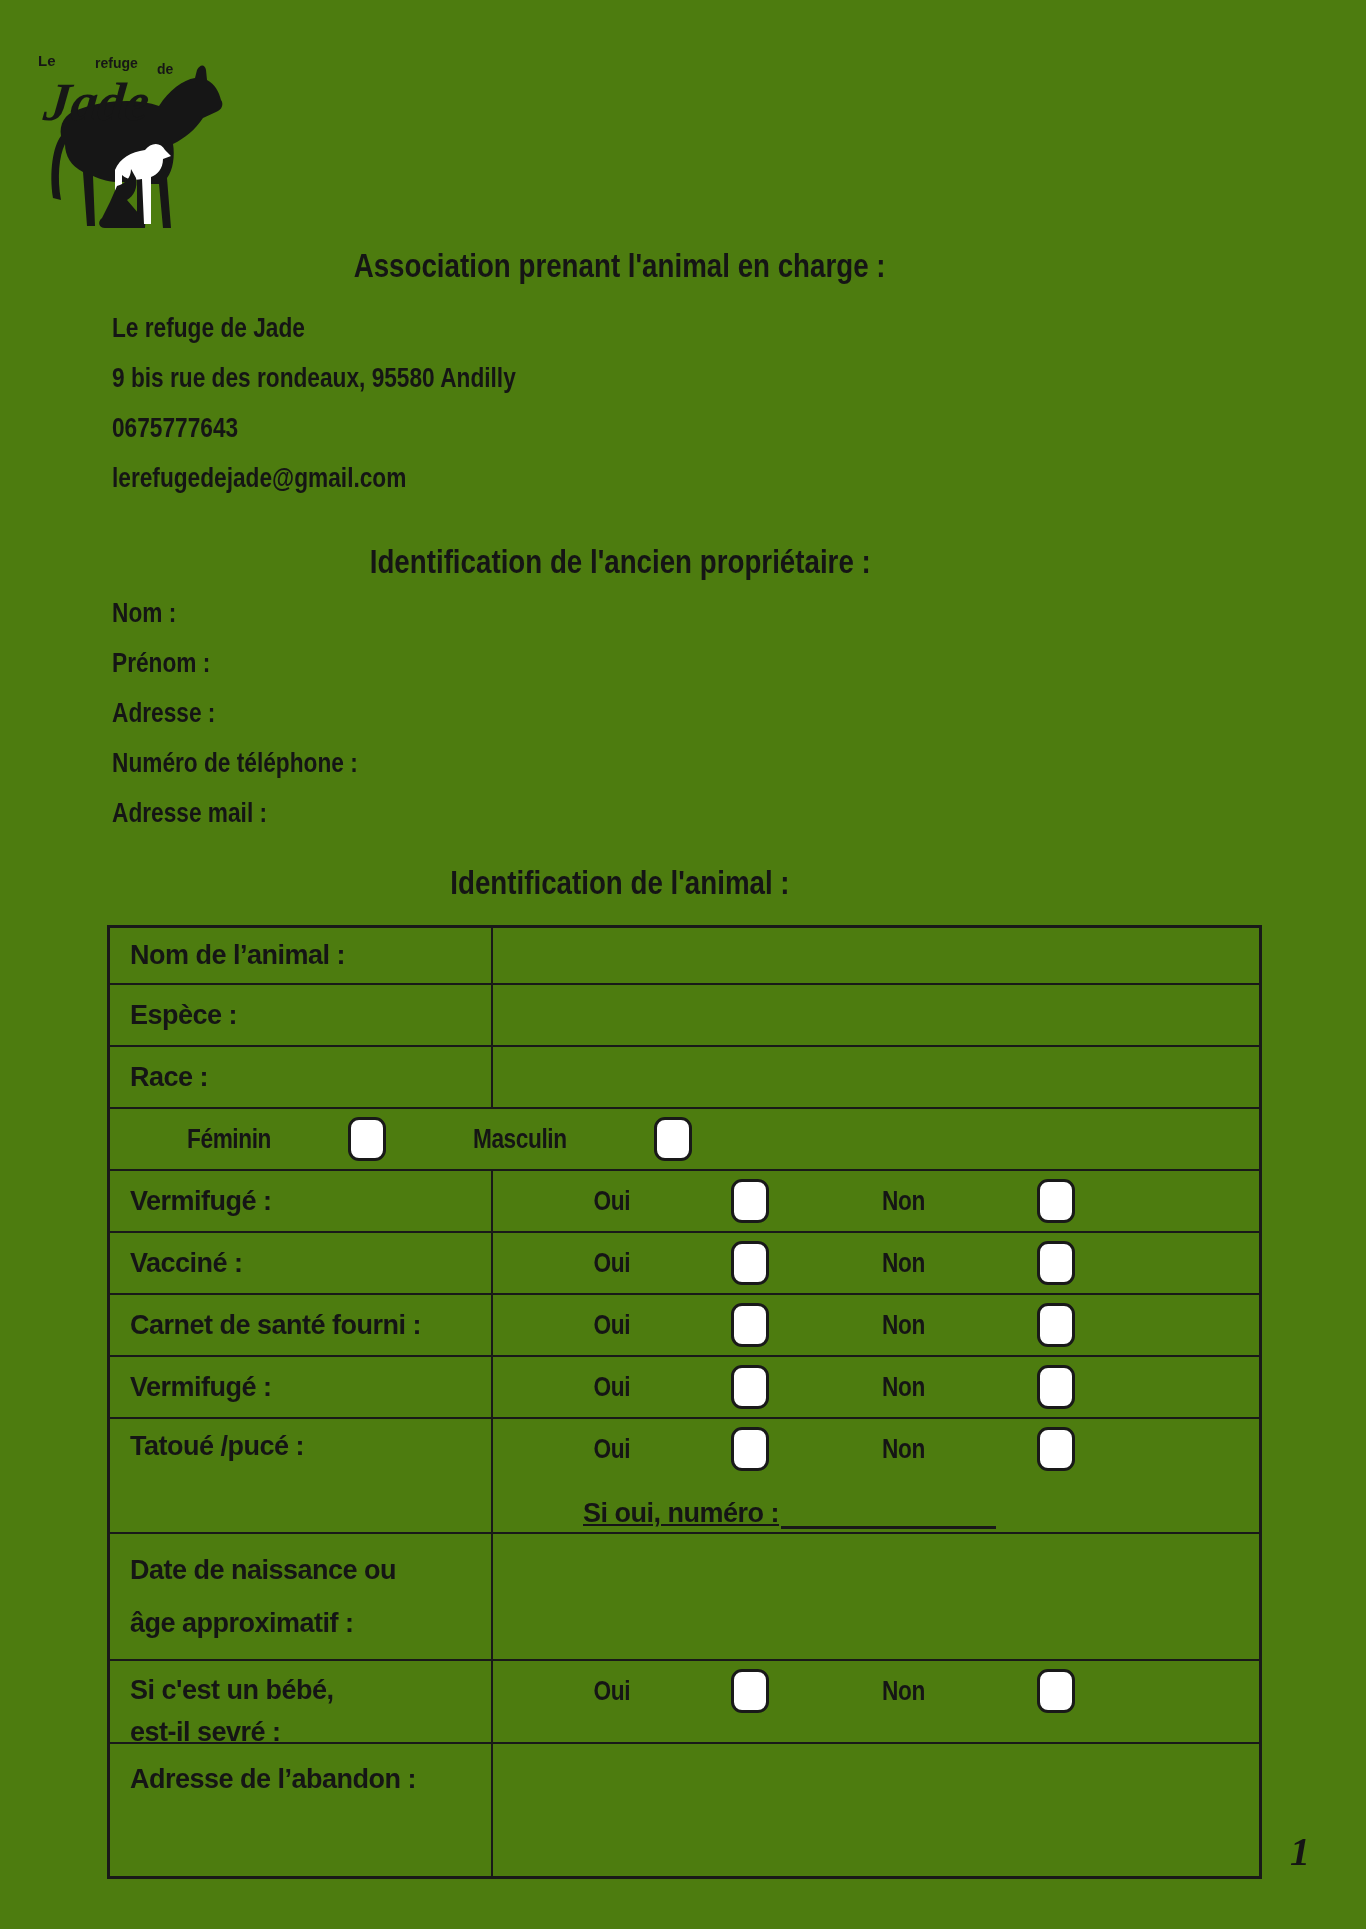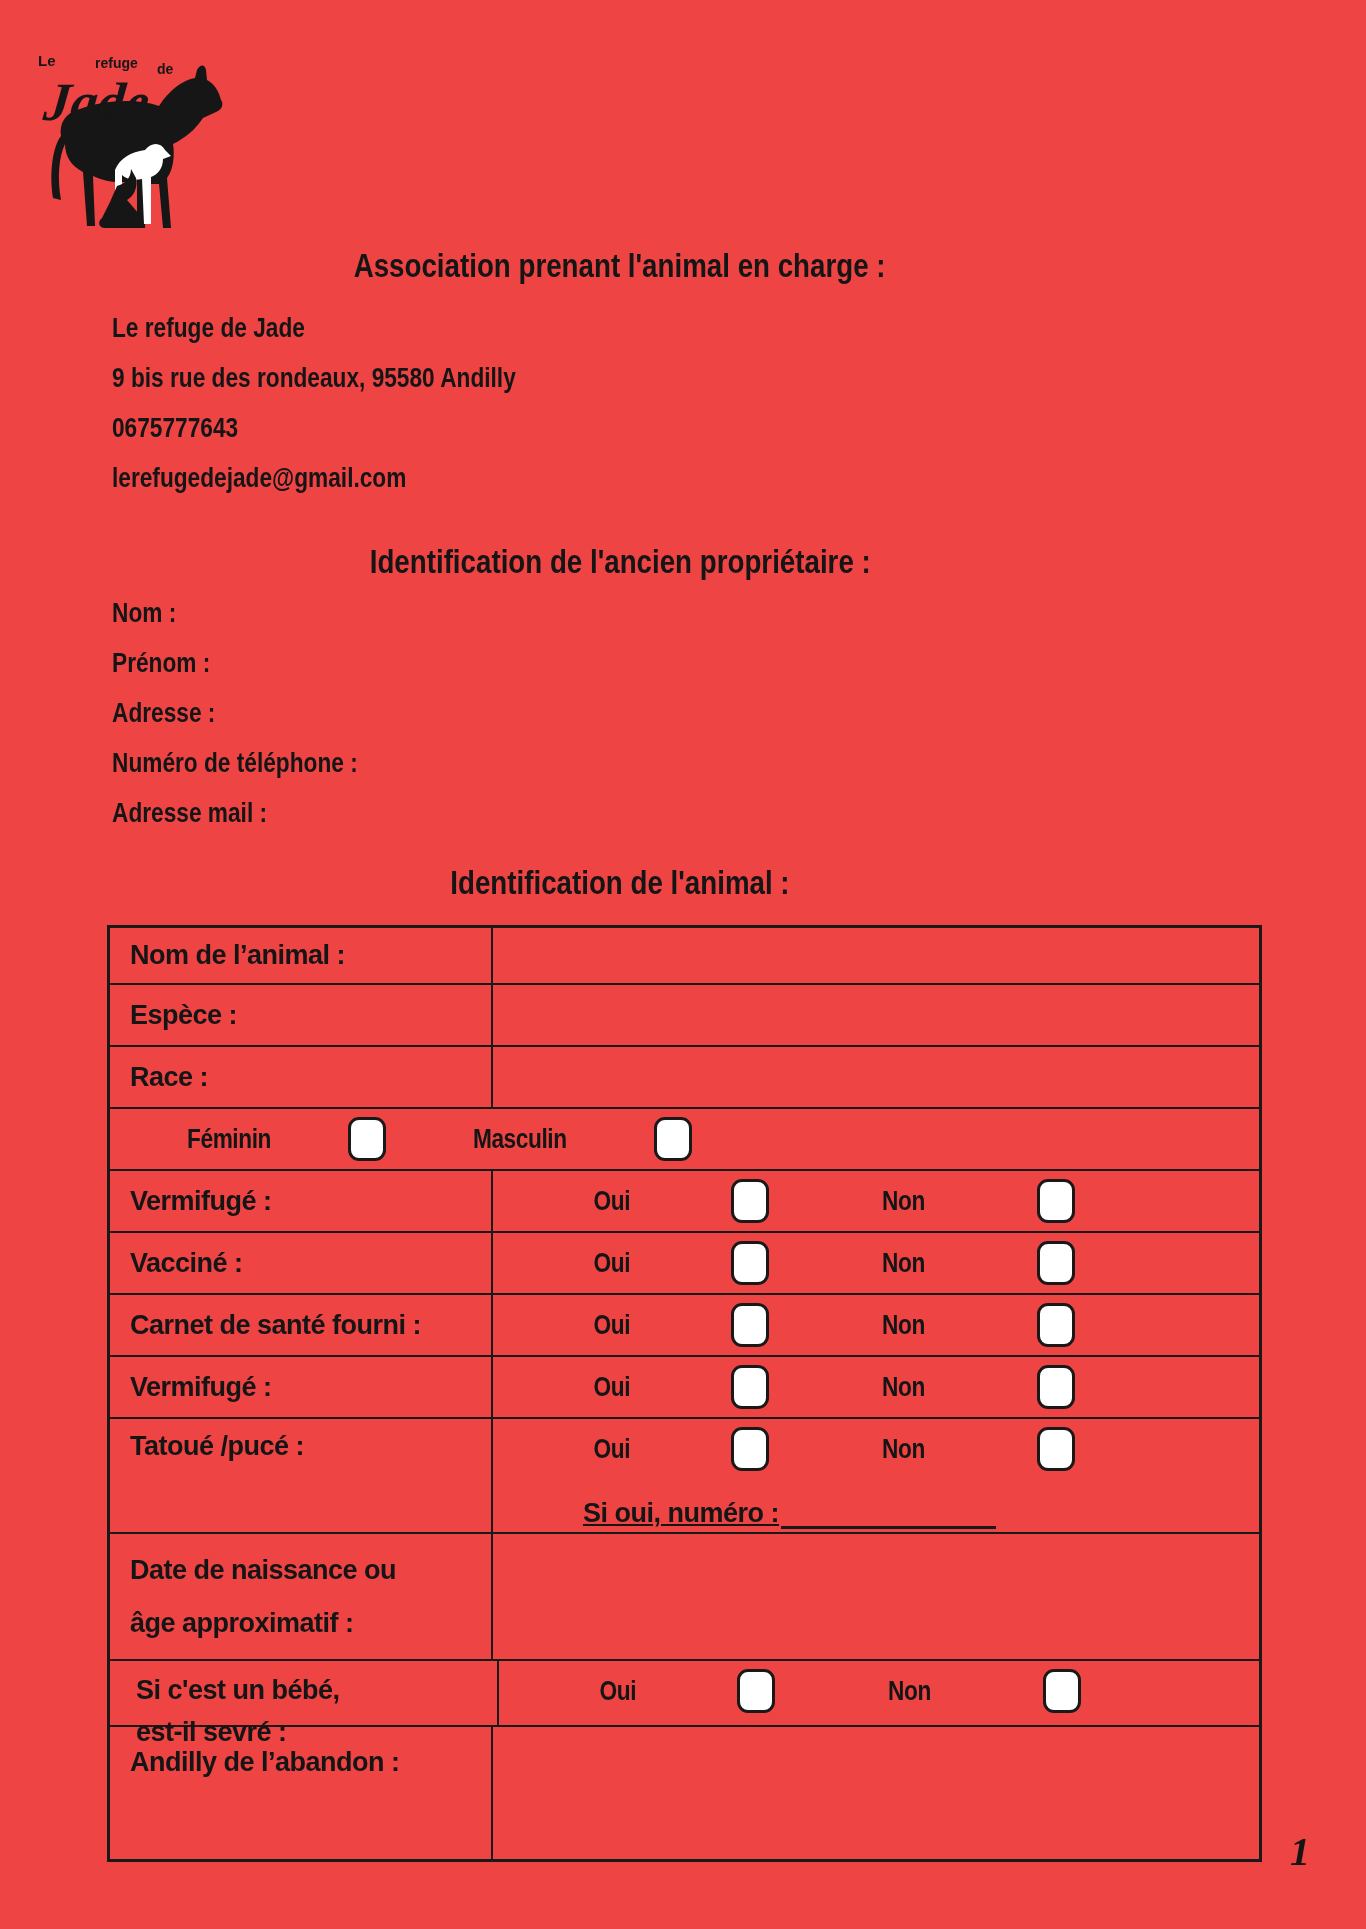"Le" .page { background: #ef4444 -> #4d7c0f }
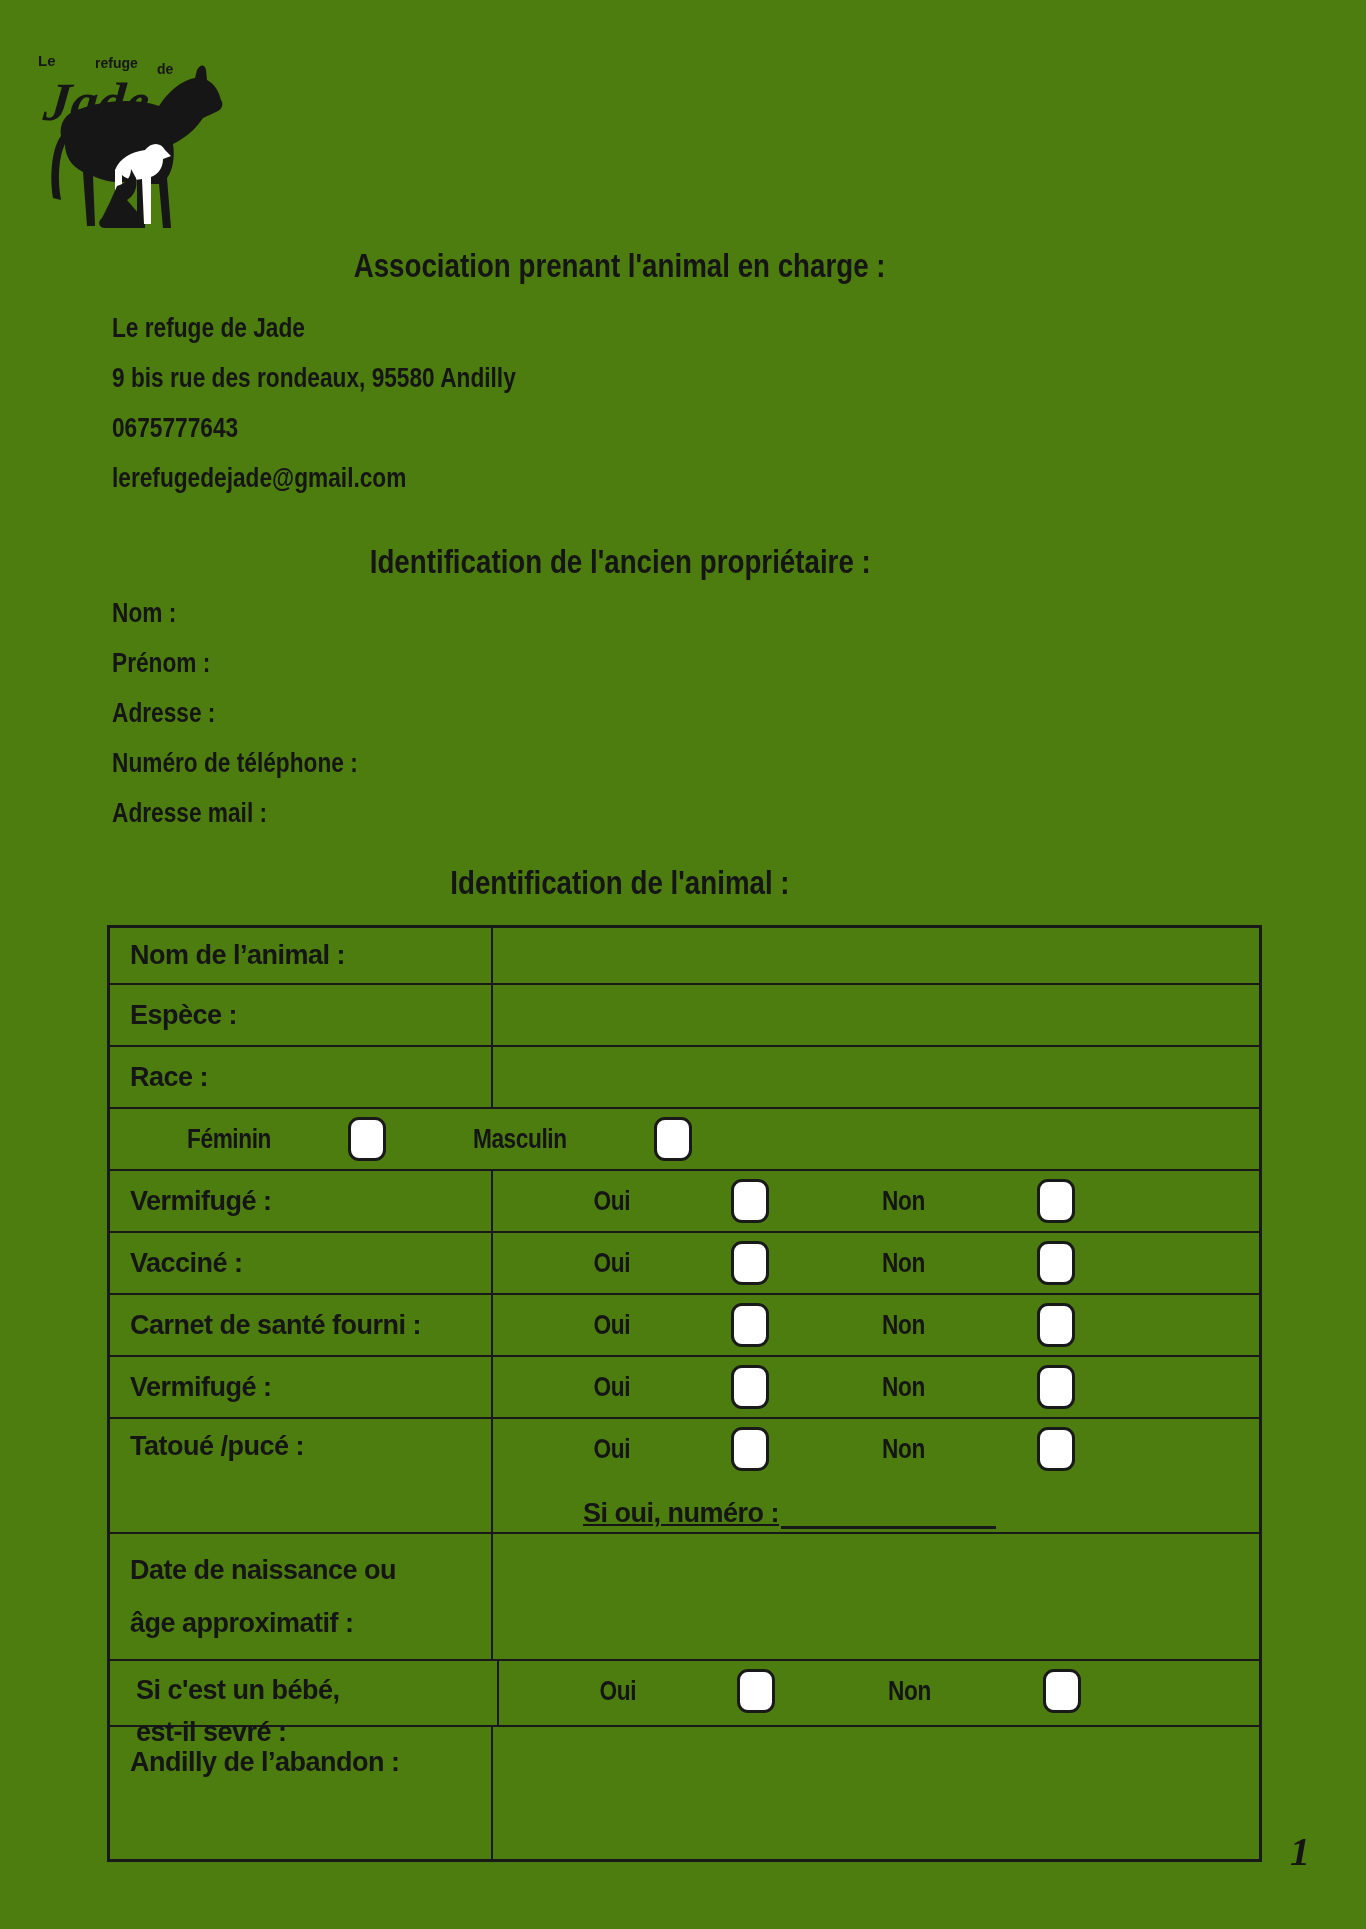"Si c'est un bébé," .h83 { height: 66px -> 83px; padding-left: 6px -> none }
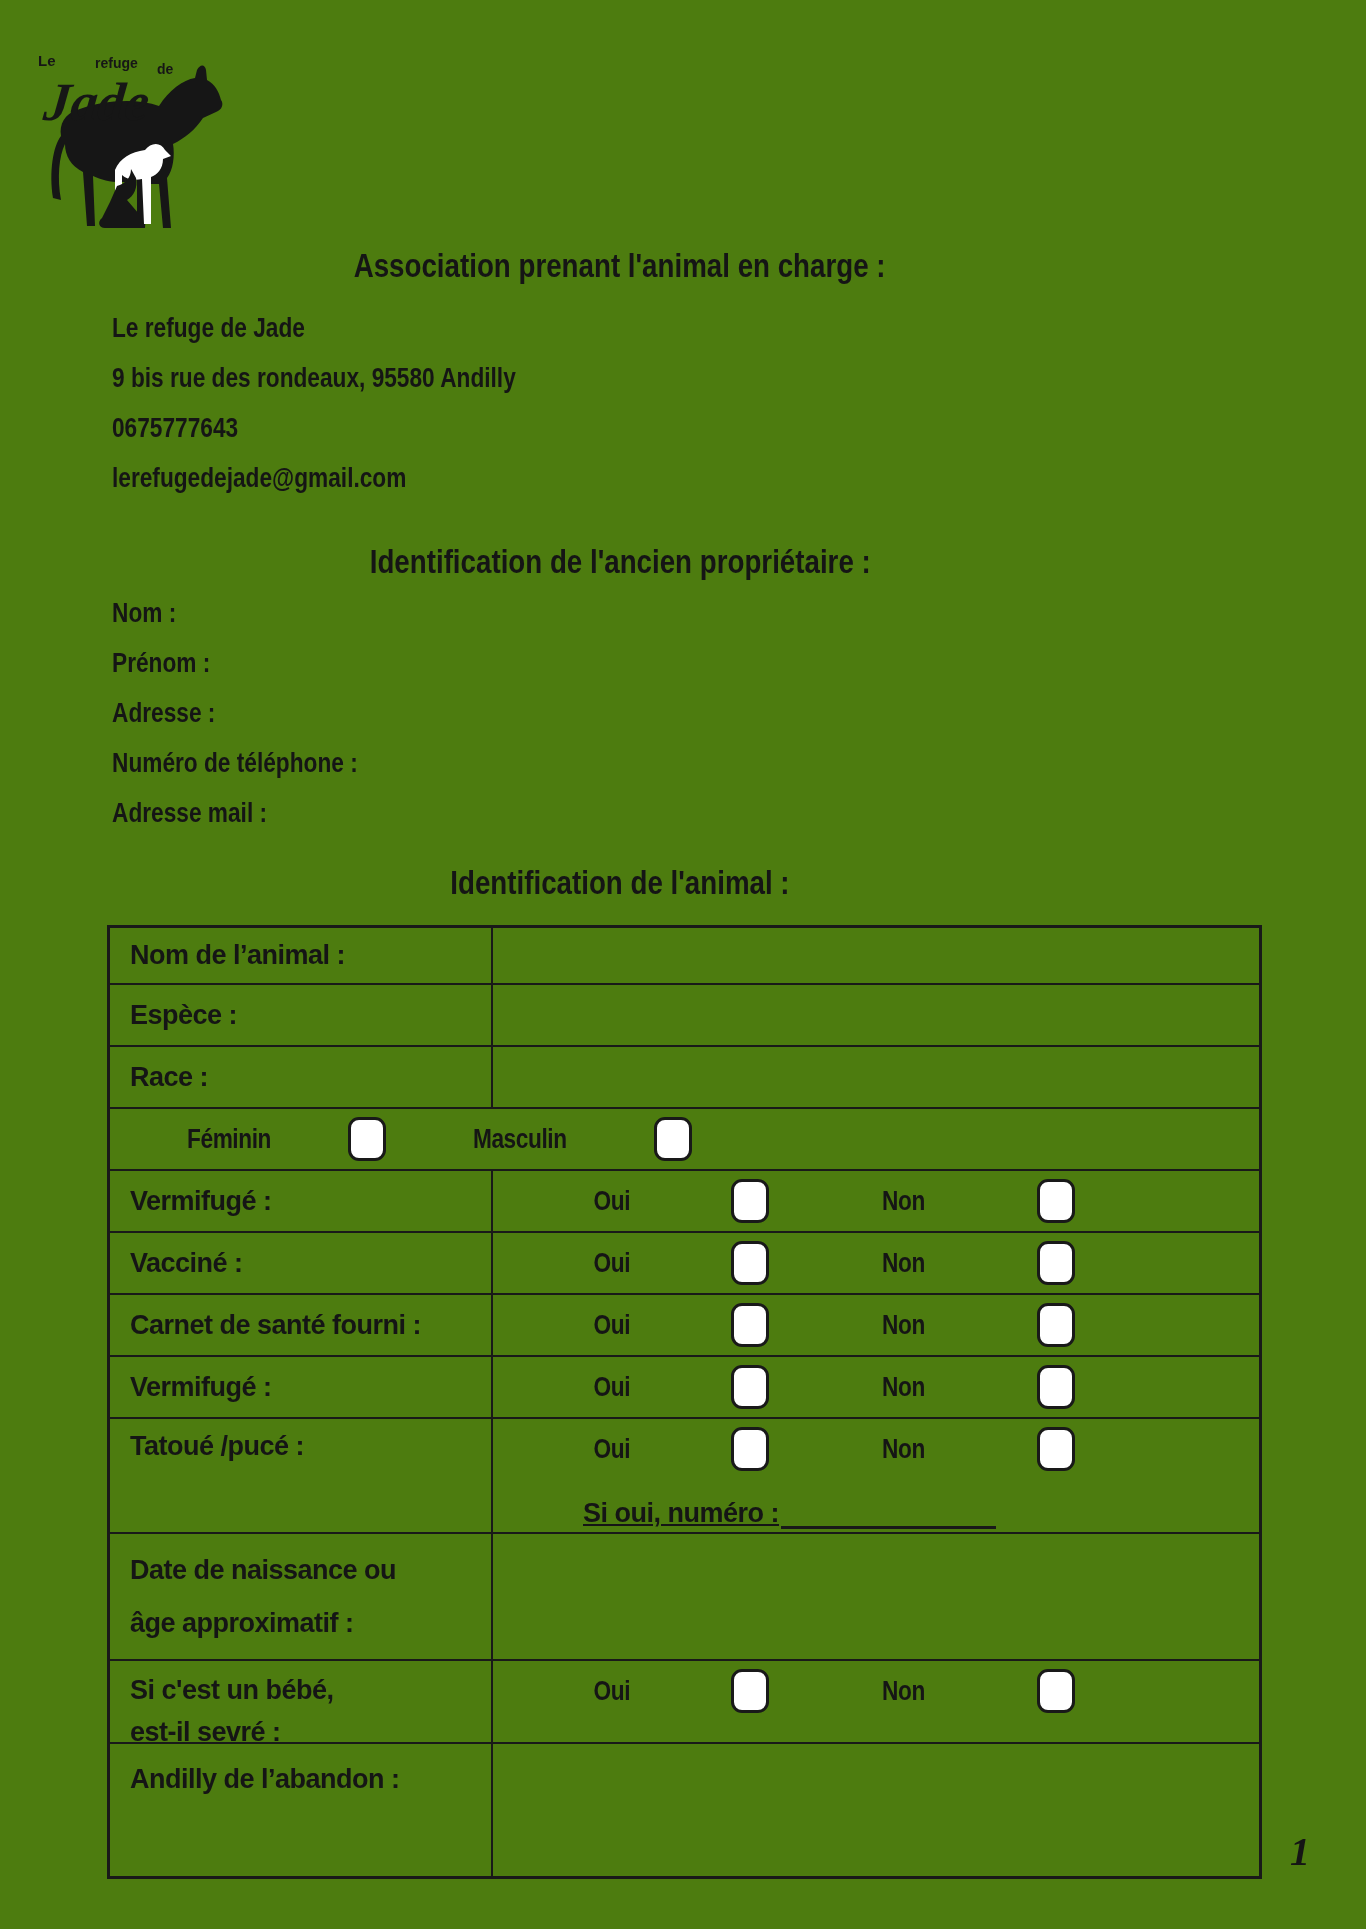"Andilly de l’abandon :" span { text: Andilly -> Adresse }
